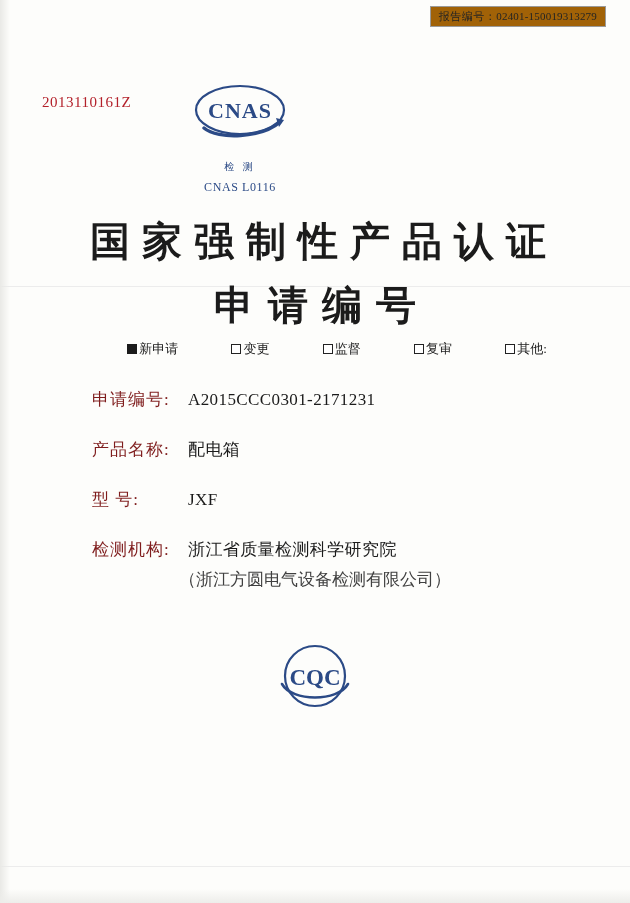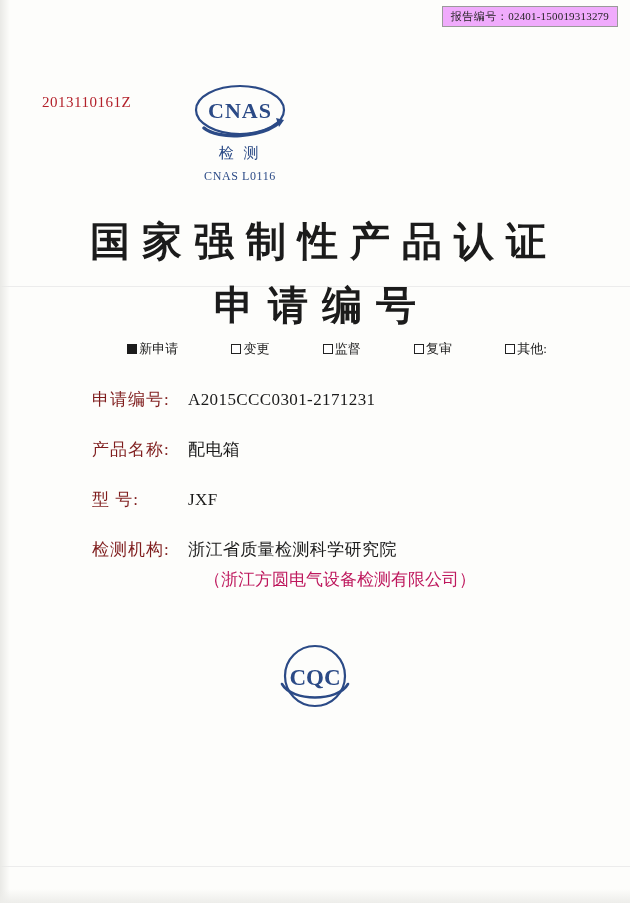"报告编号：02401-150019313279" .report-no-box { background: #f0abfc -> #a16207; right: 12px -> 24px }
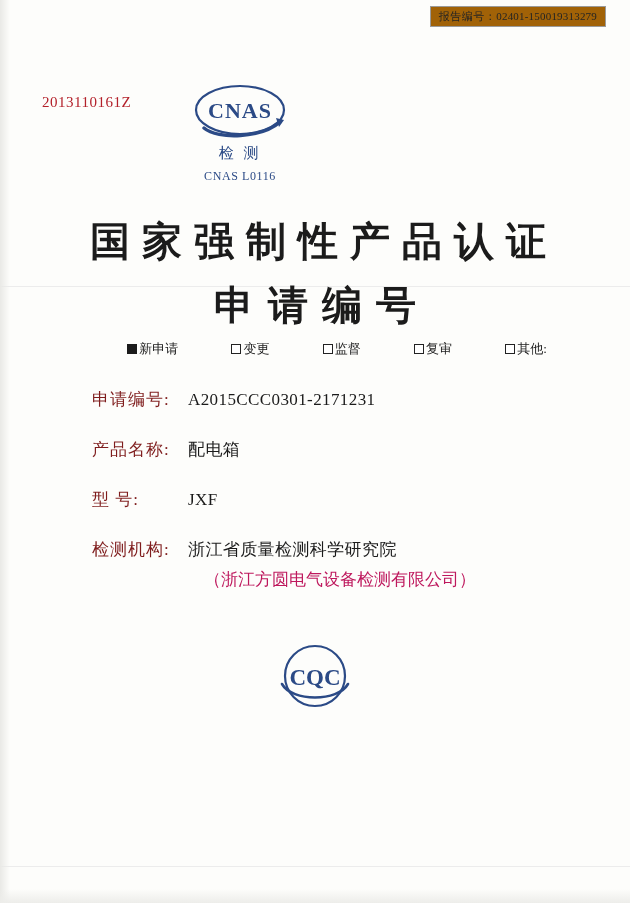"检 测" .cnas-sub { font-size: 15px -> 10px; margin-top: 0px -> 16px }
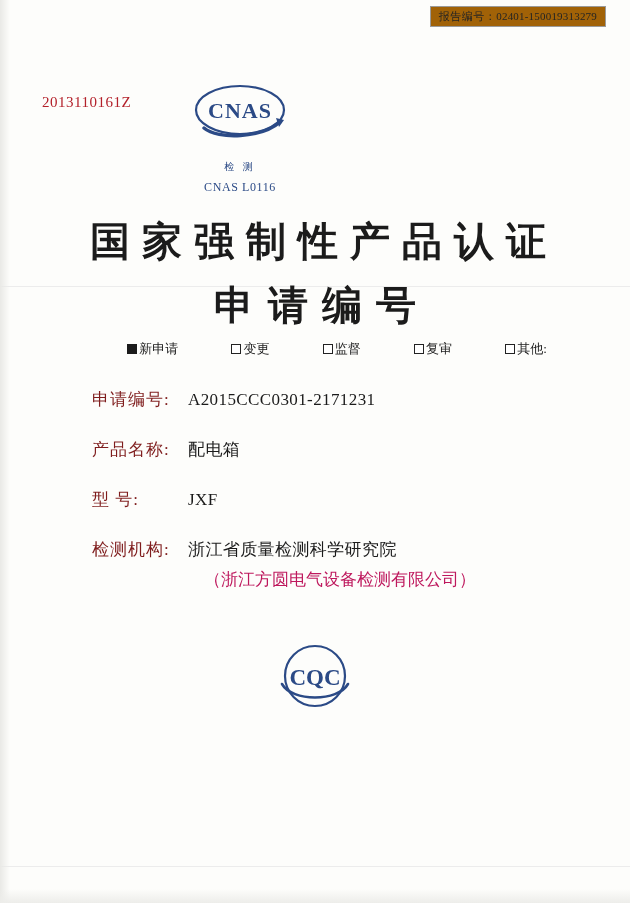"（浙江方圆电气设备检测有限公司）" .field-value-2 { color: #be185d -> #404040; margin-left: 112px -> 87px }
